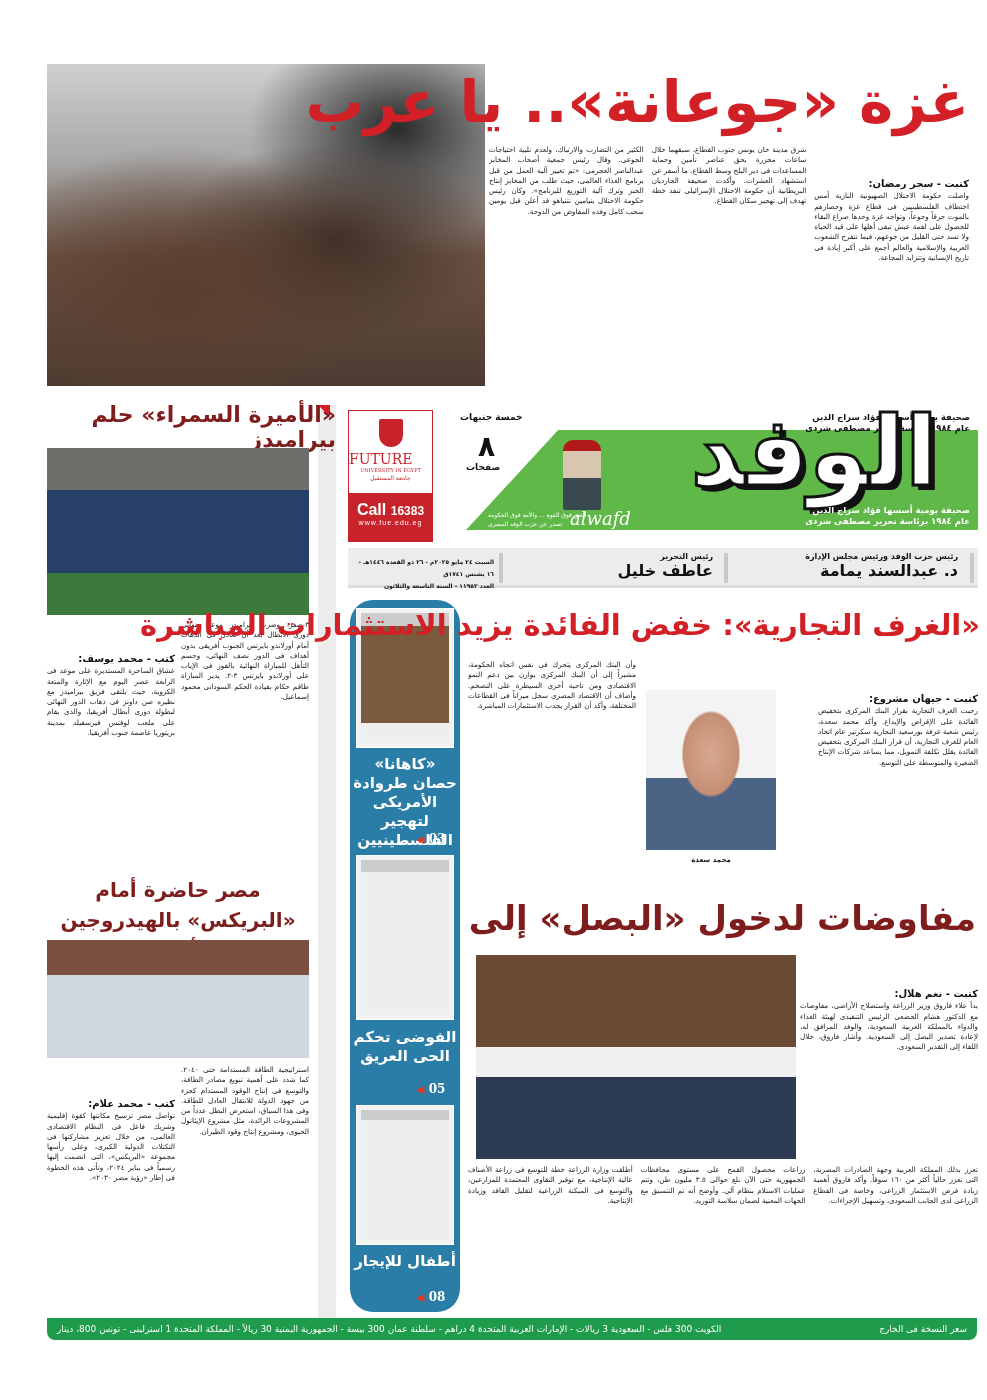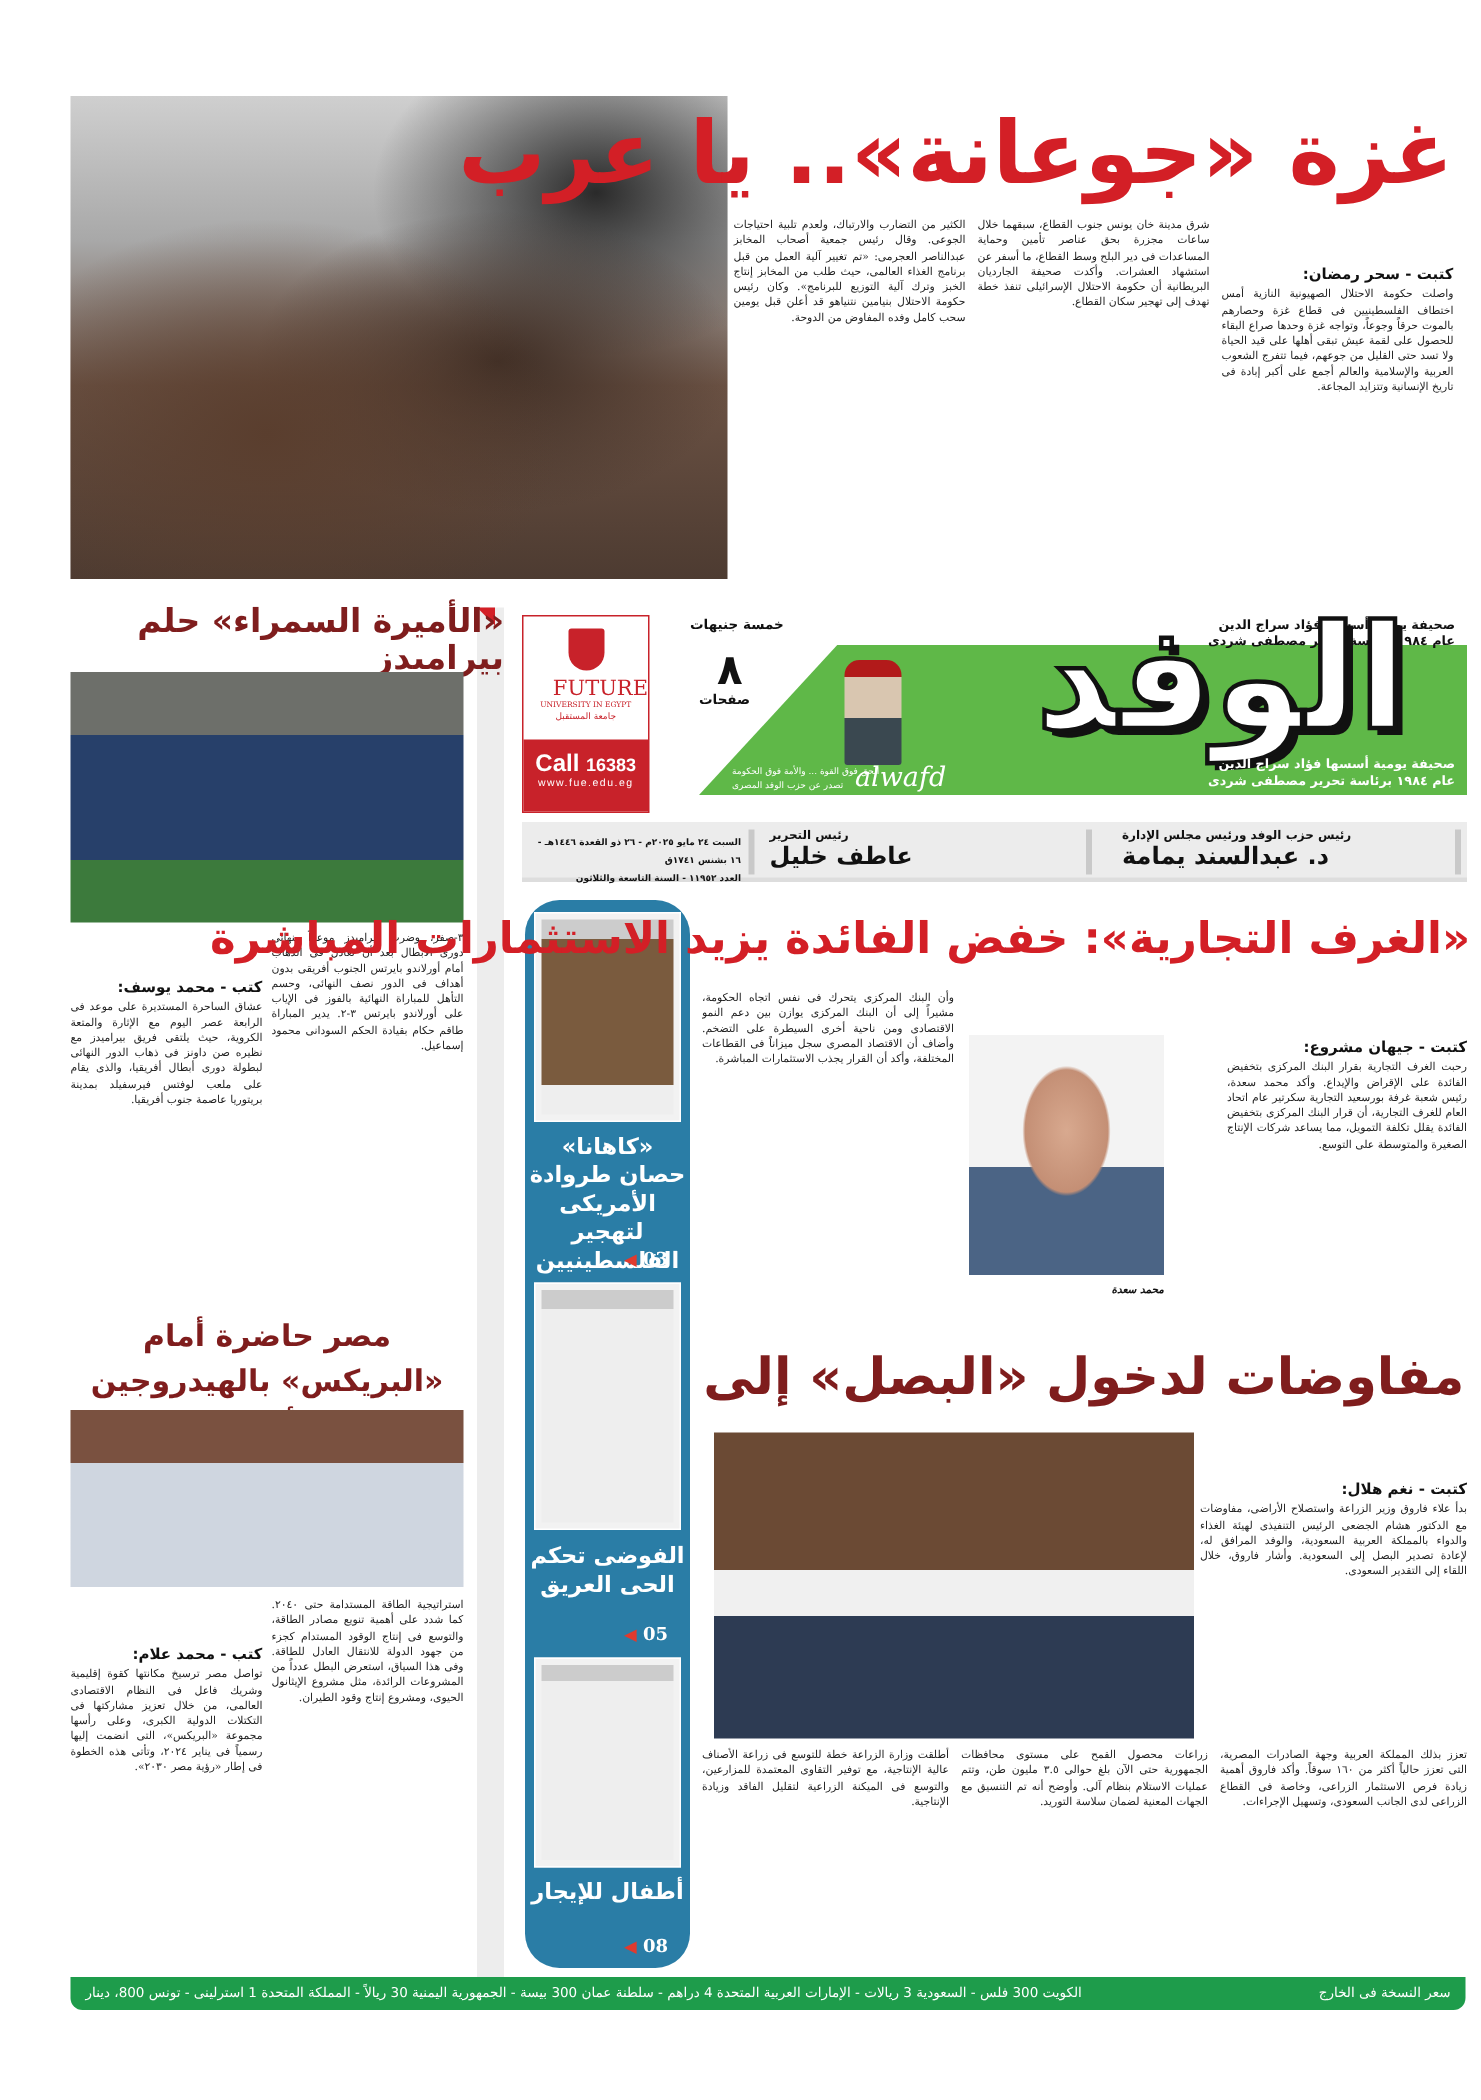"FUTURE" #ad-future { text-align: right -> left }
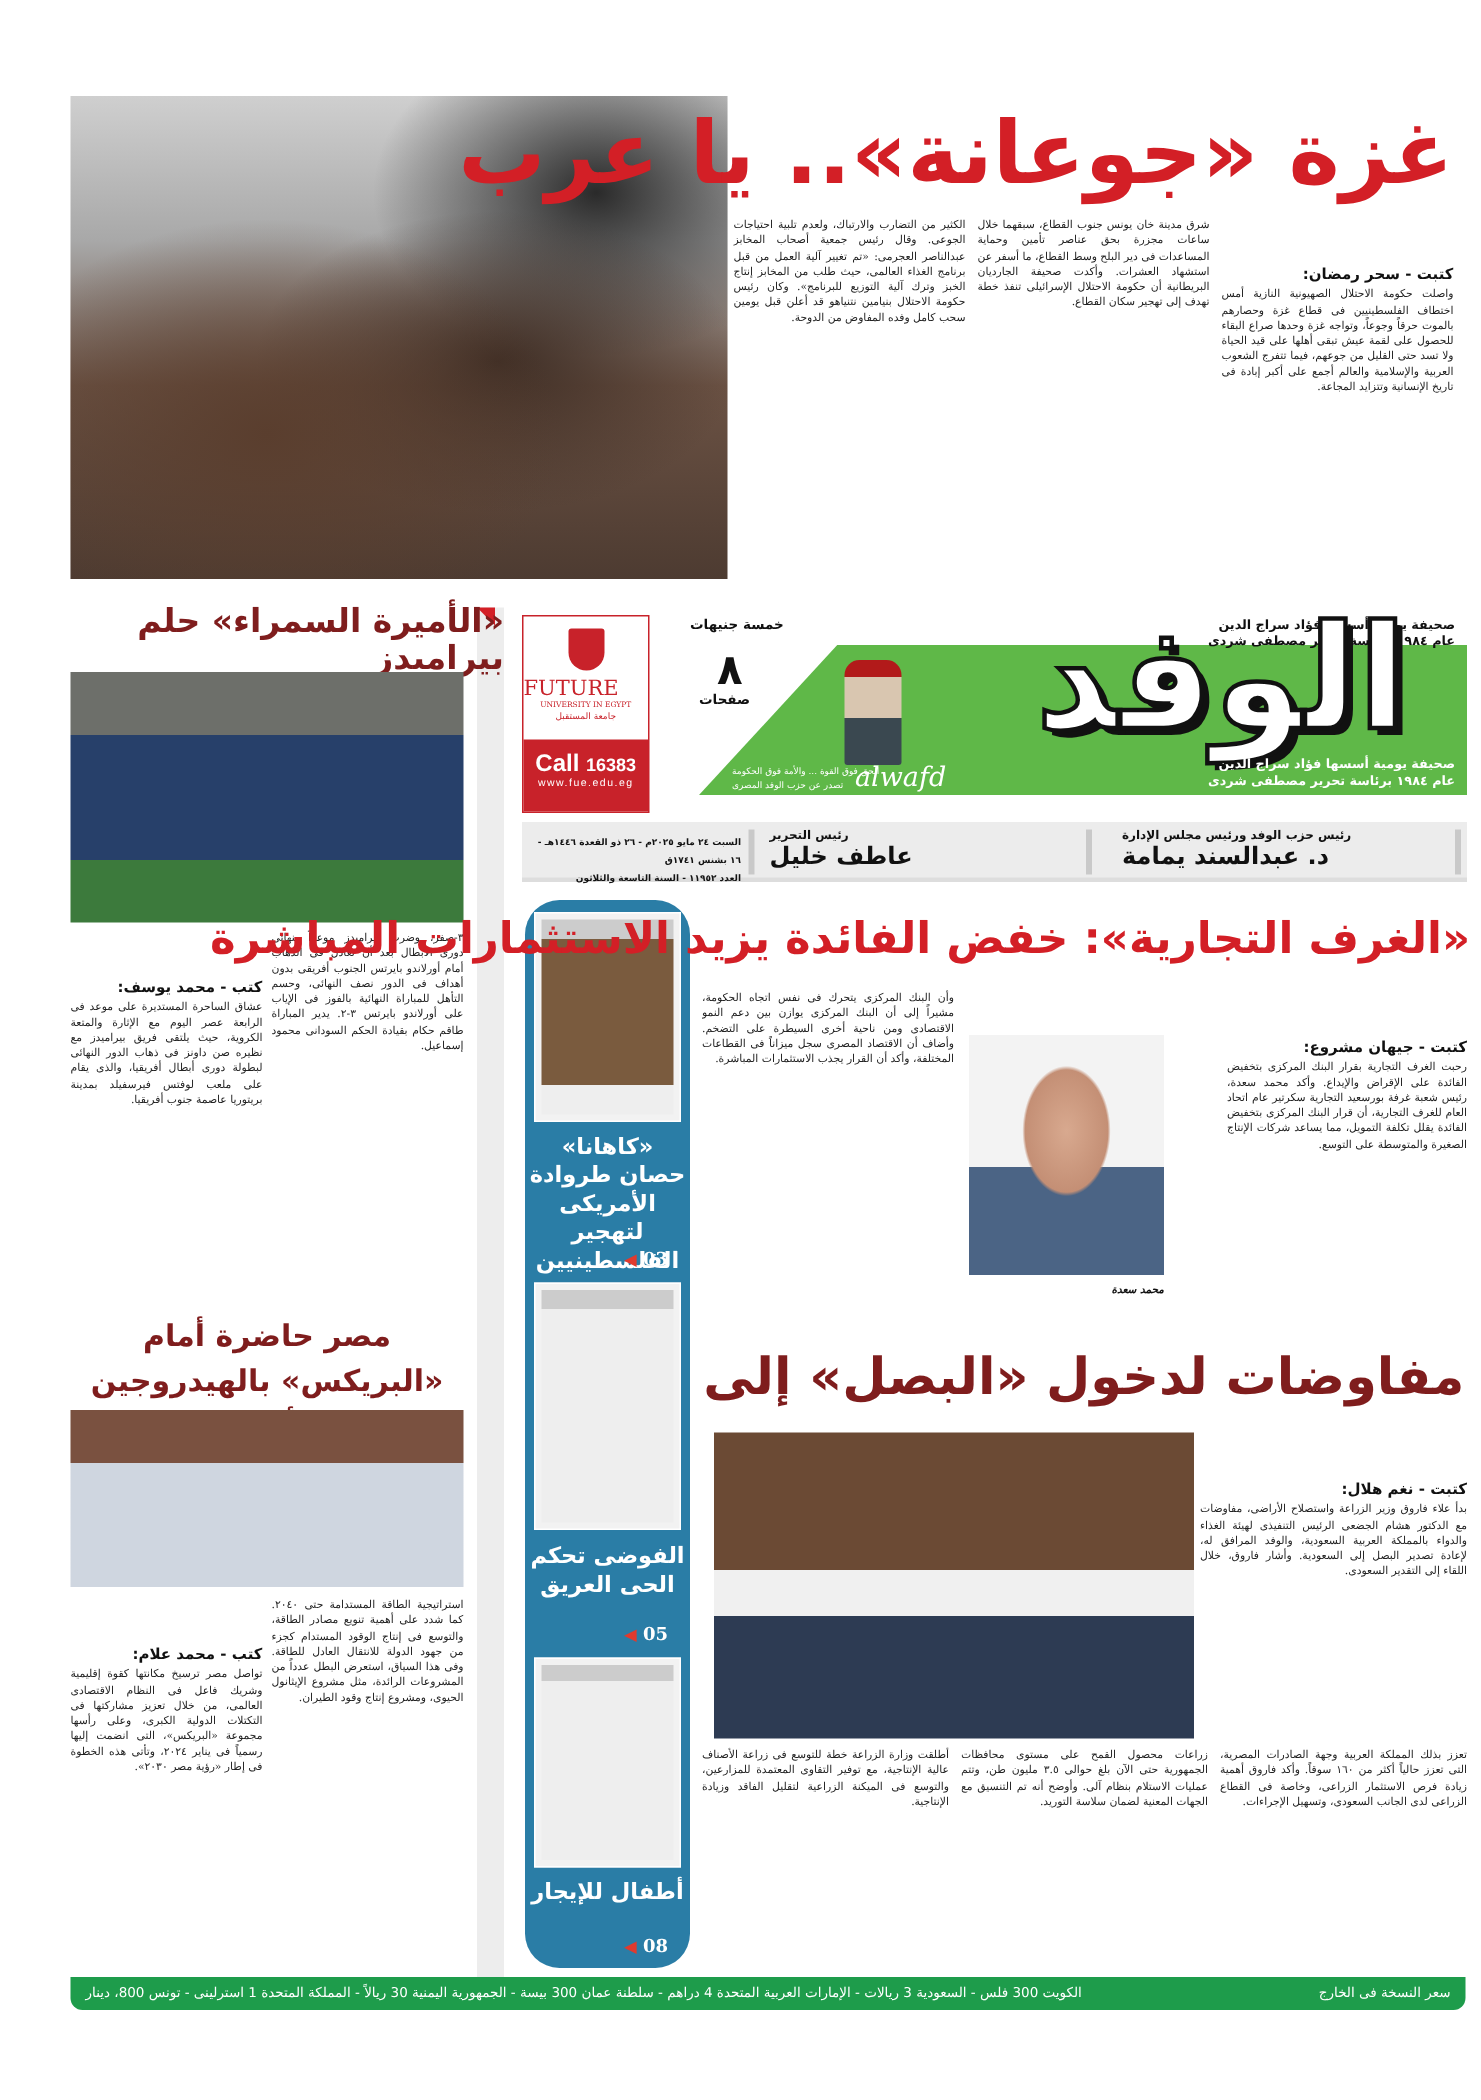"رئيس التحرير" .staff { text-align: left -> right }
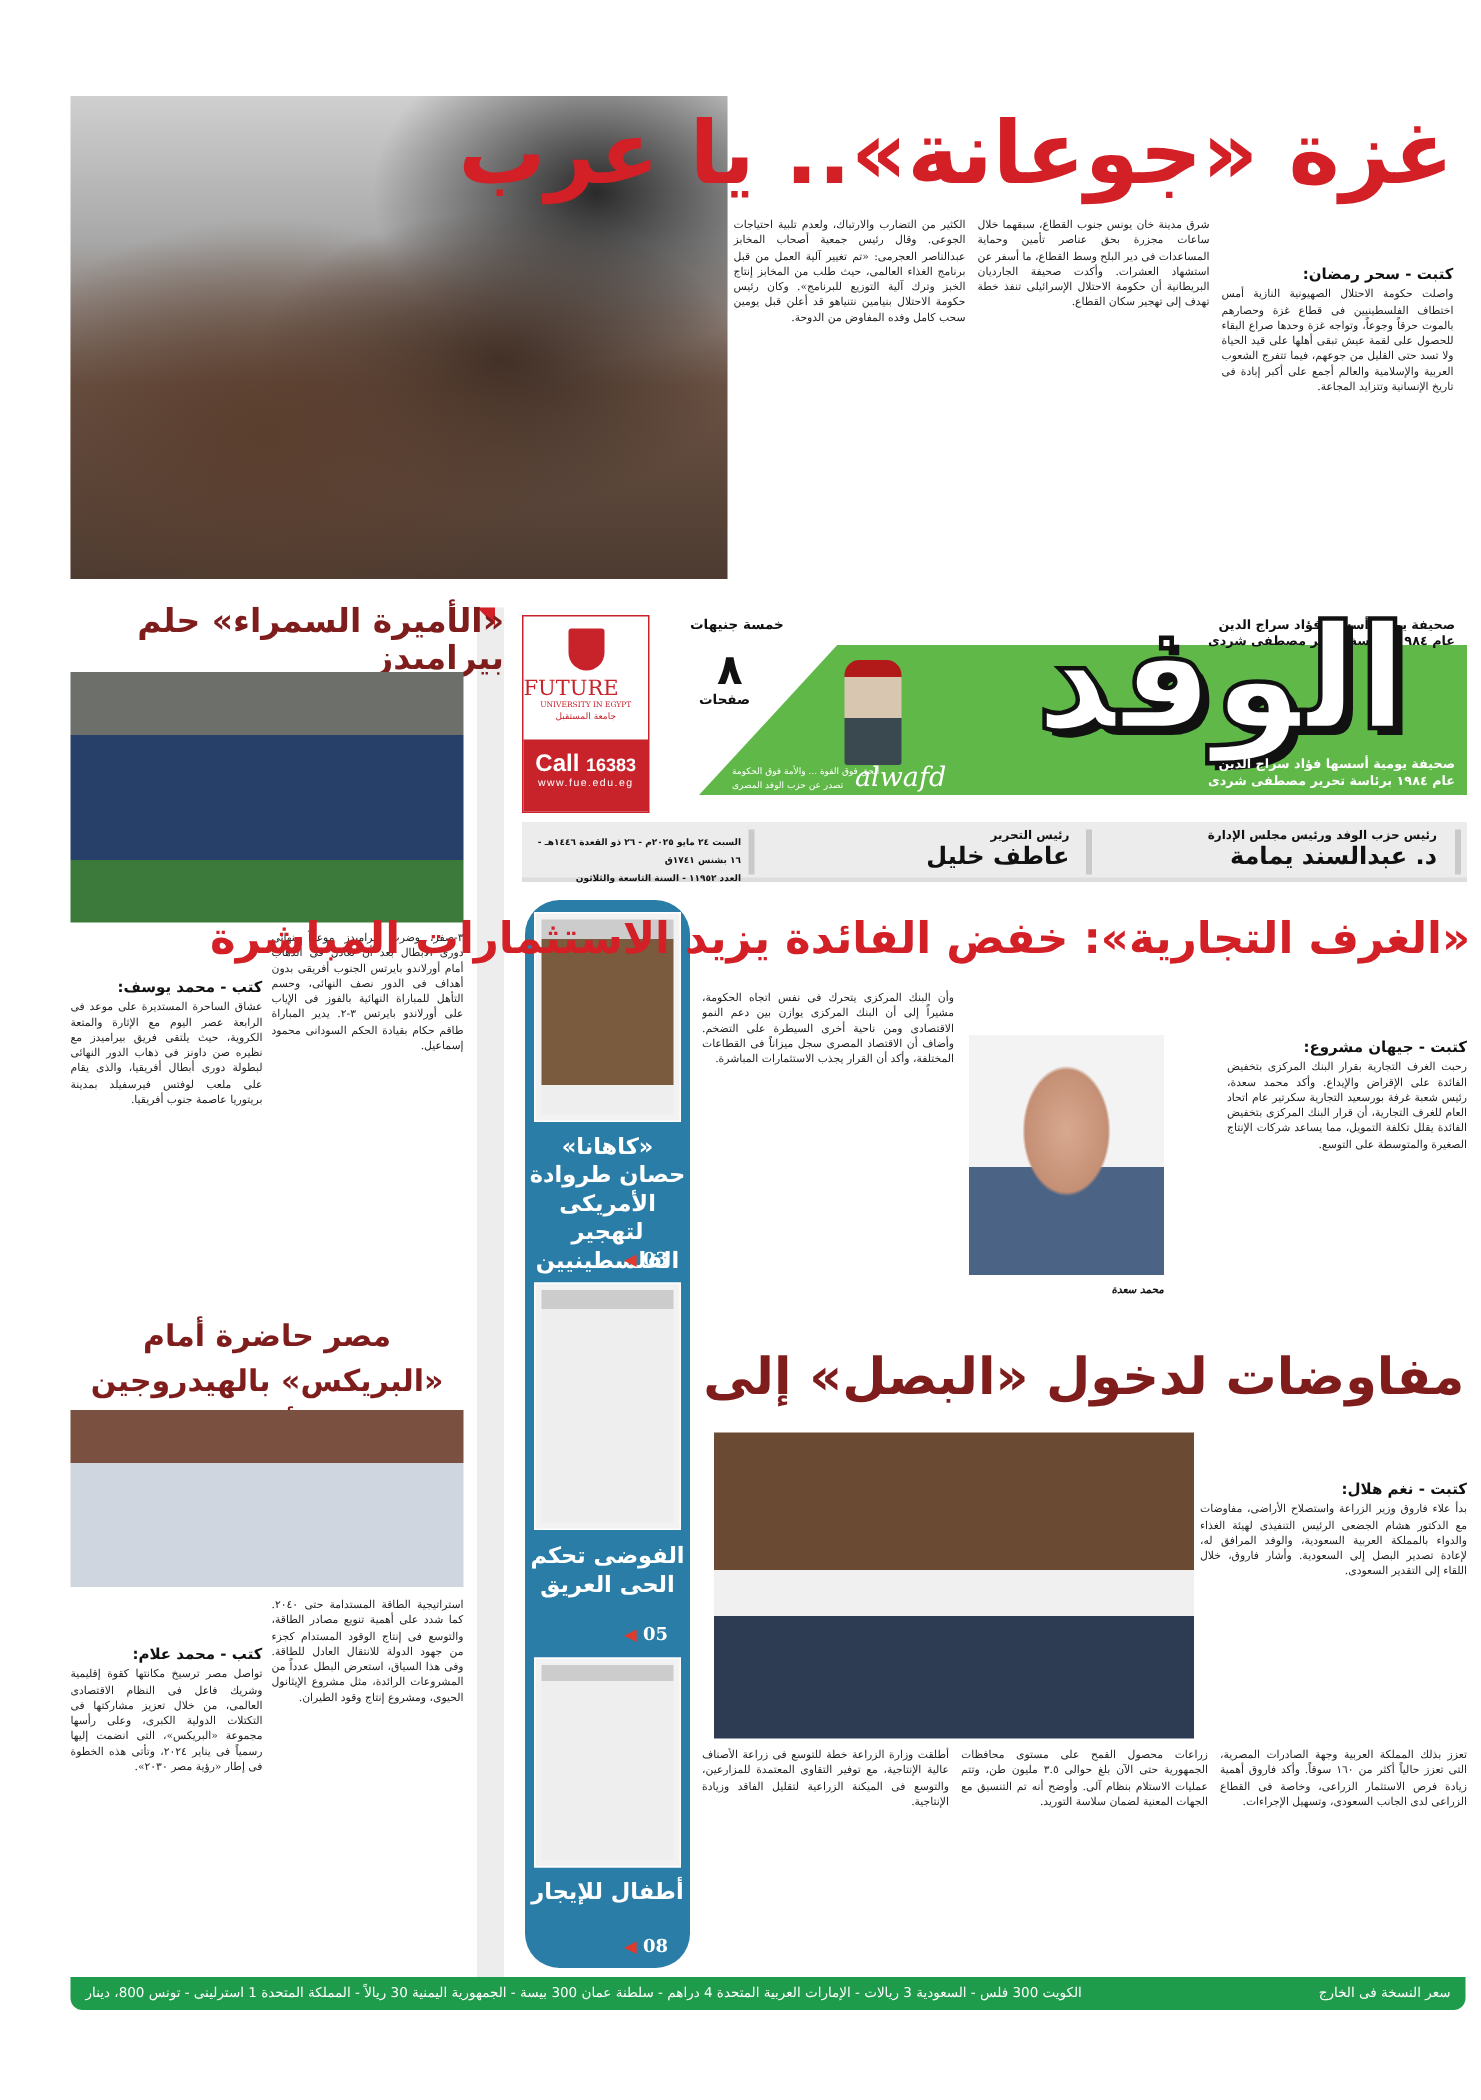"محمد سعدة" #chamber-caption { font-style: italic -> none; text-align: none -> center }
